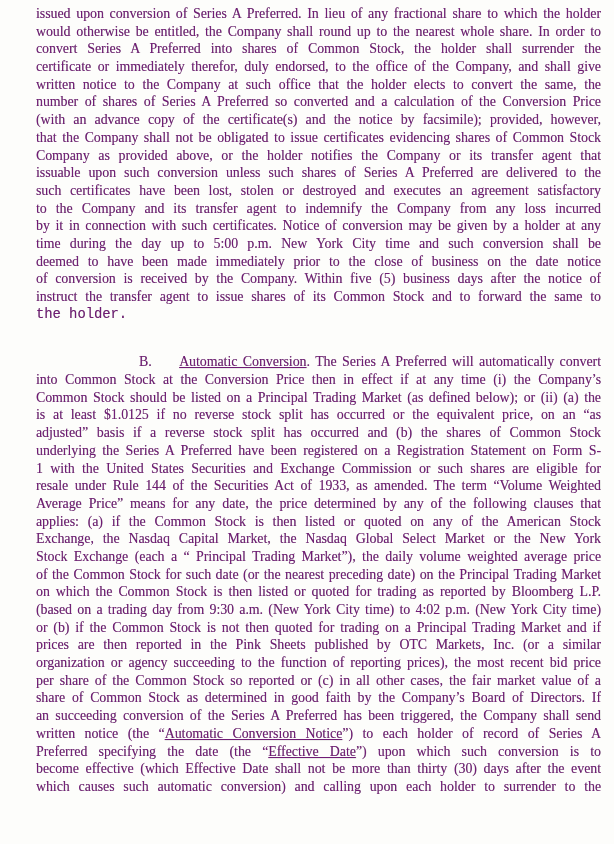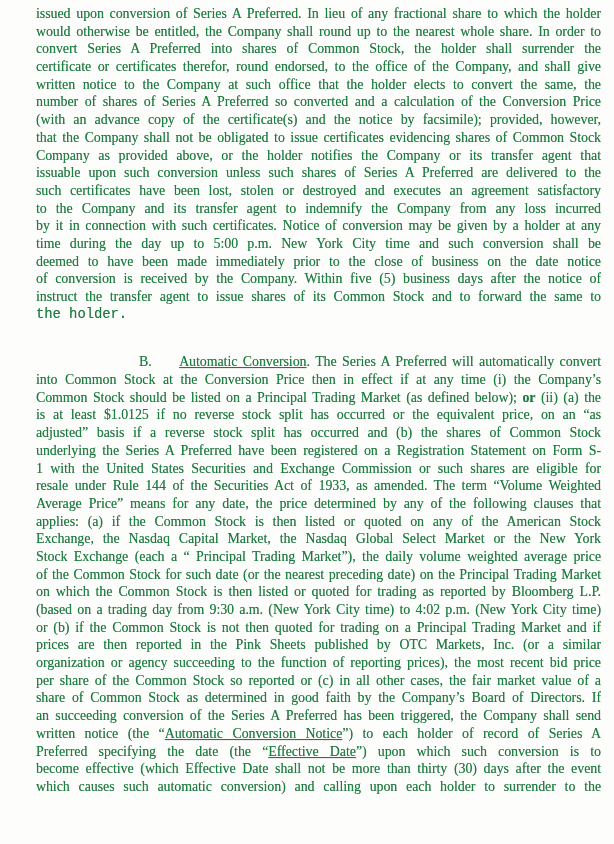"issued upon conversion of Series" div.page { color: #15803d -> #701a75 }
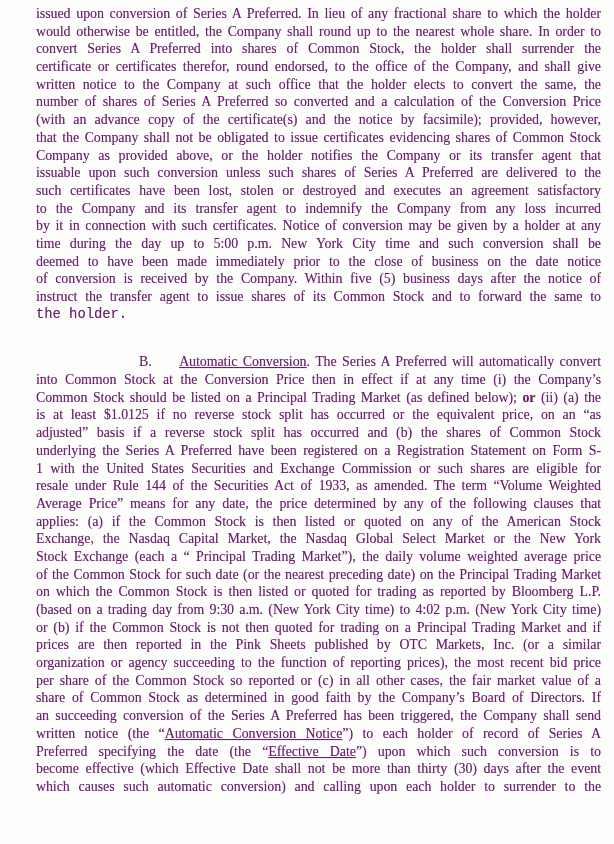"certificate or certificates therefor," span { text: certificates therefor, round -> immediately therefor, duly }
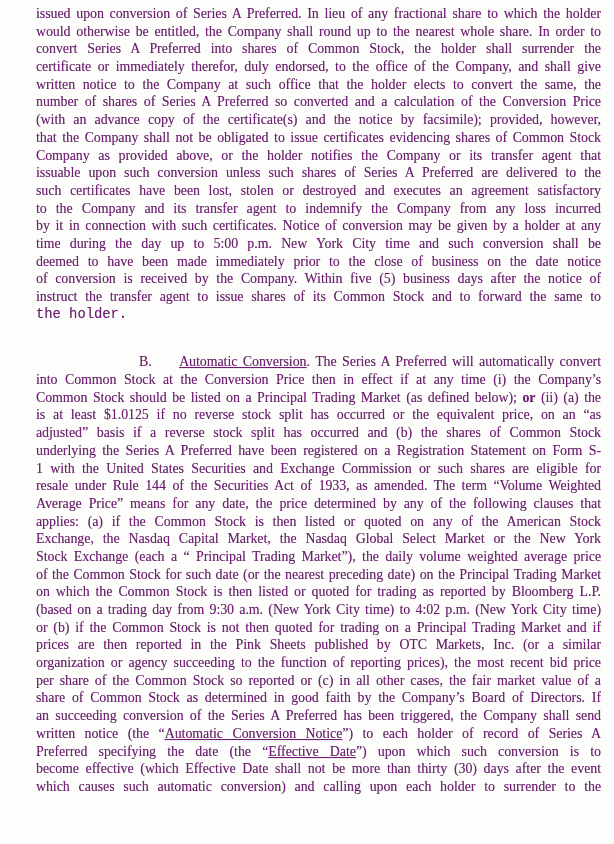"or" .b { font-weight: bold -> normal }
